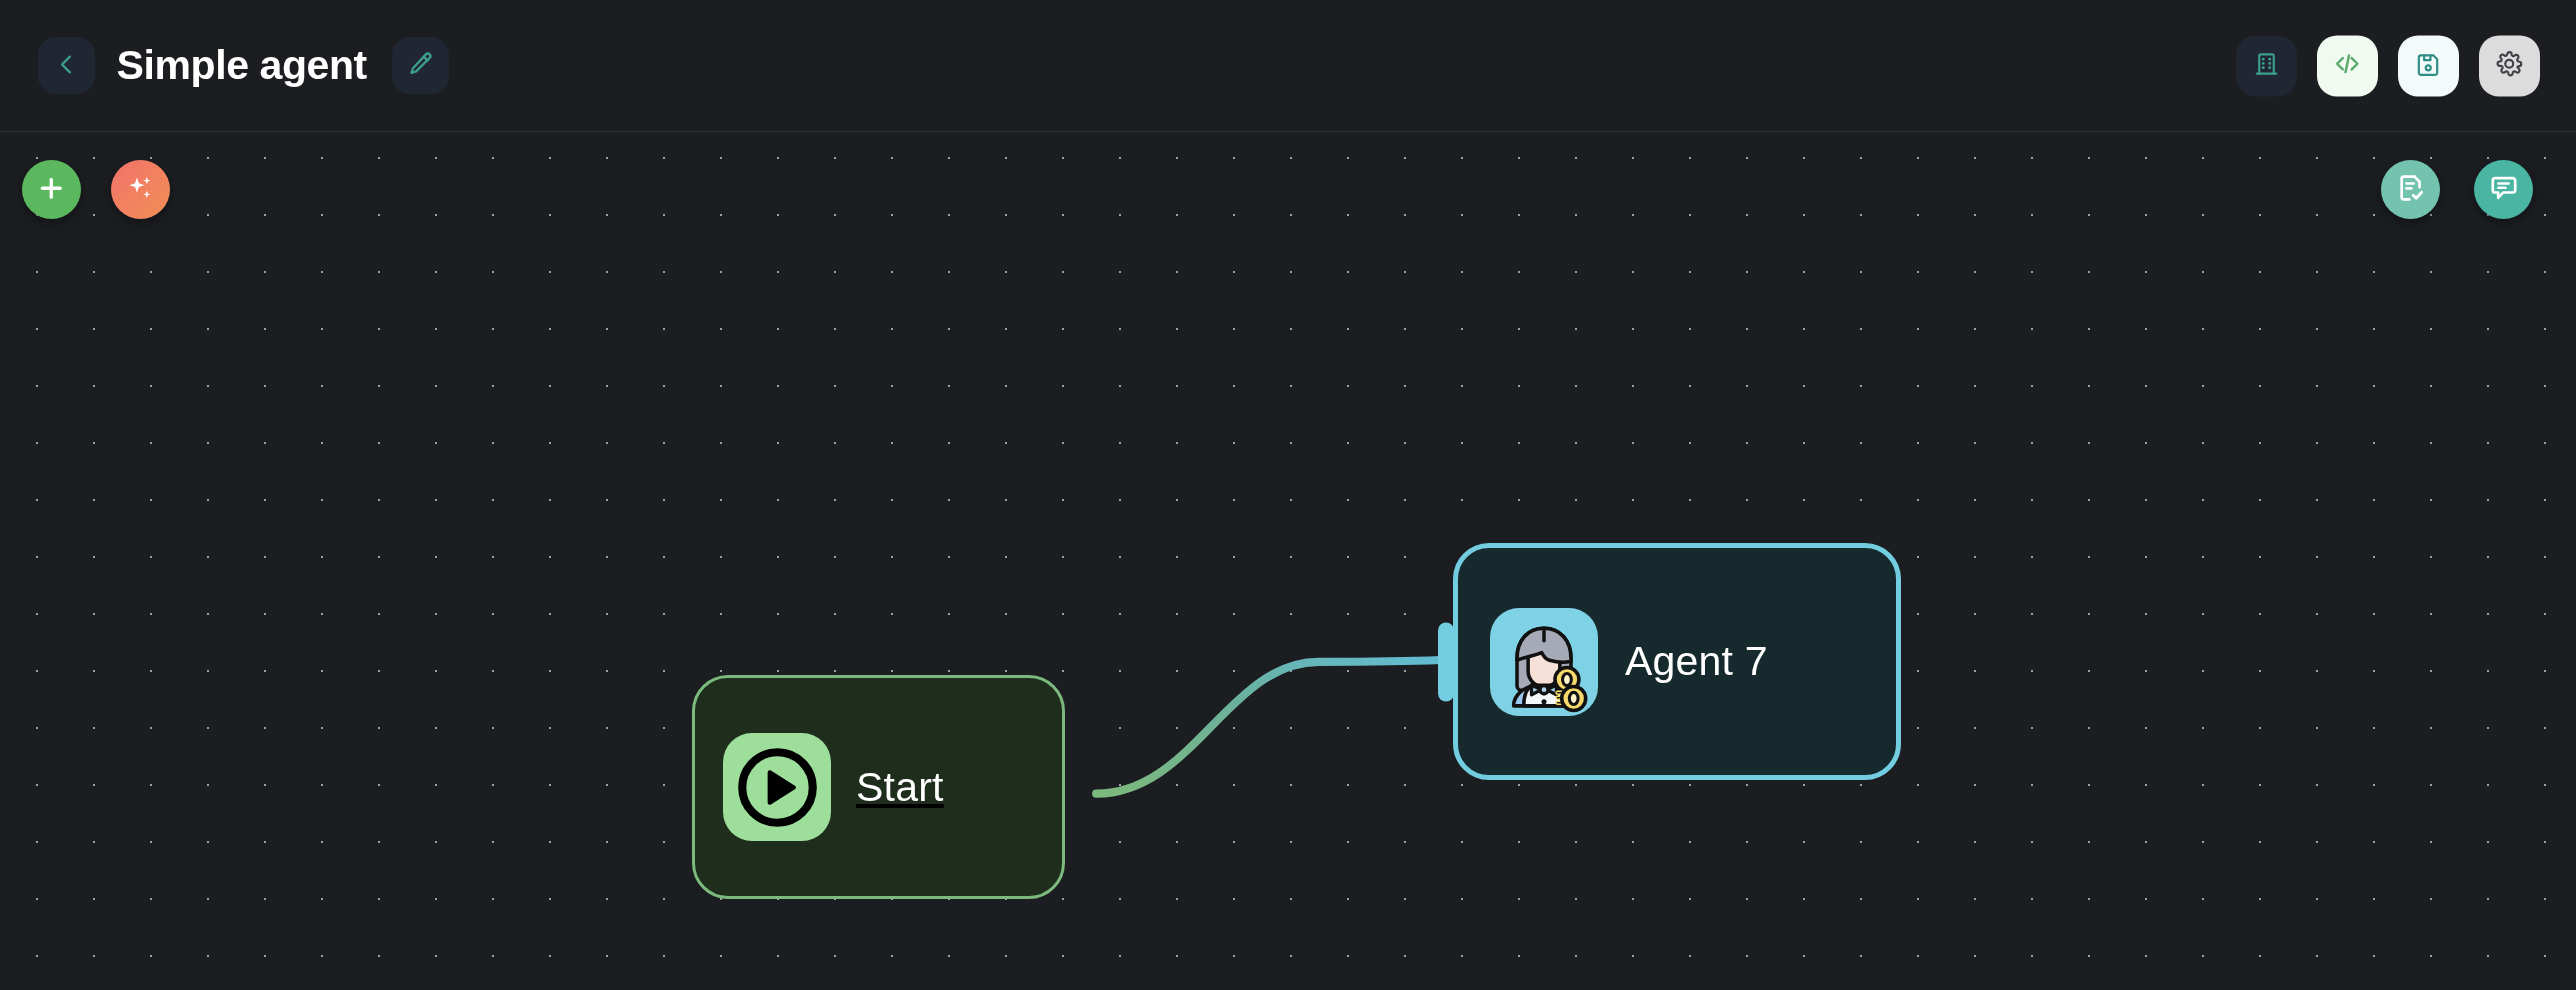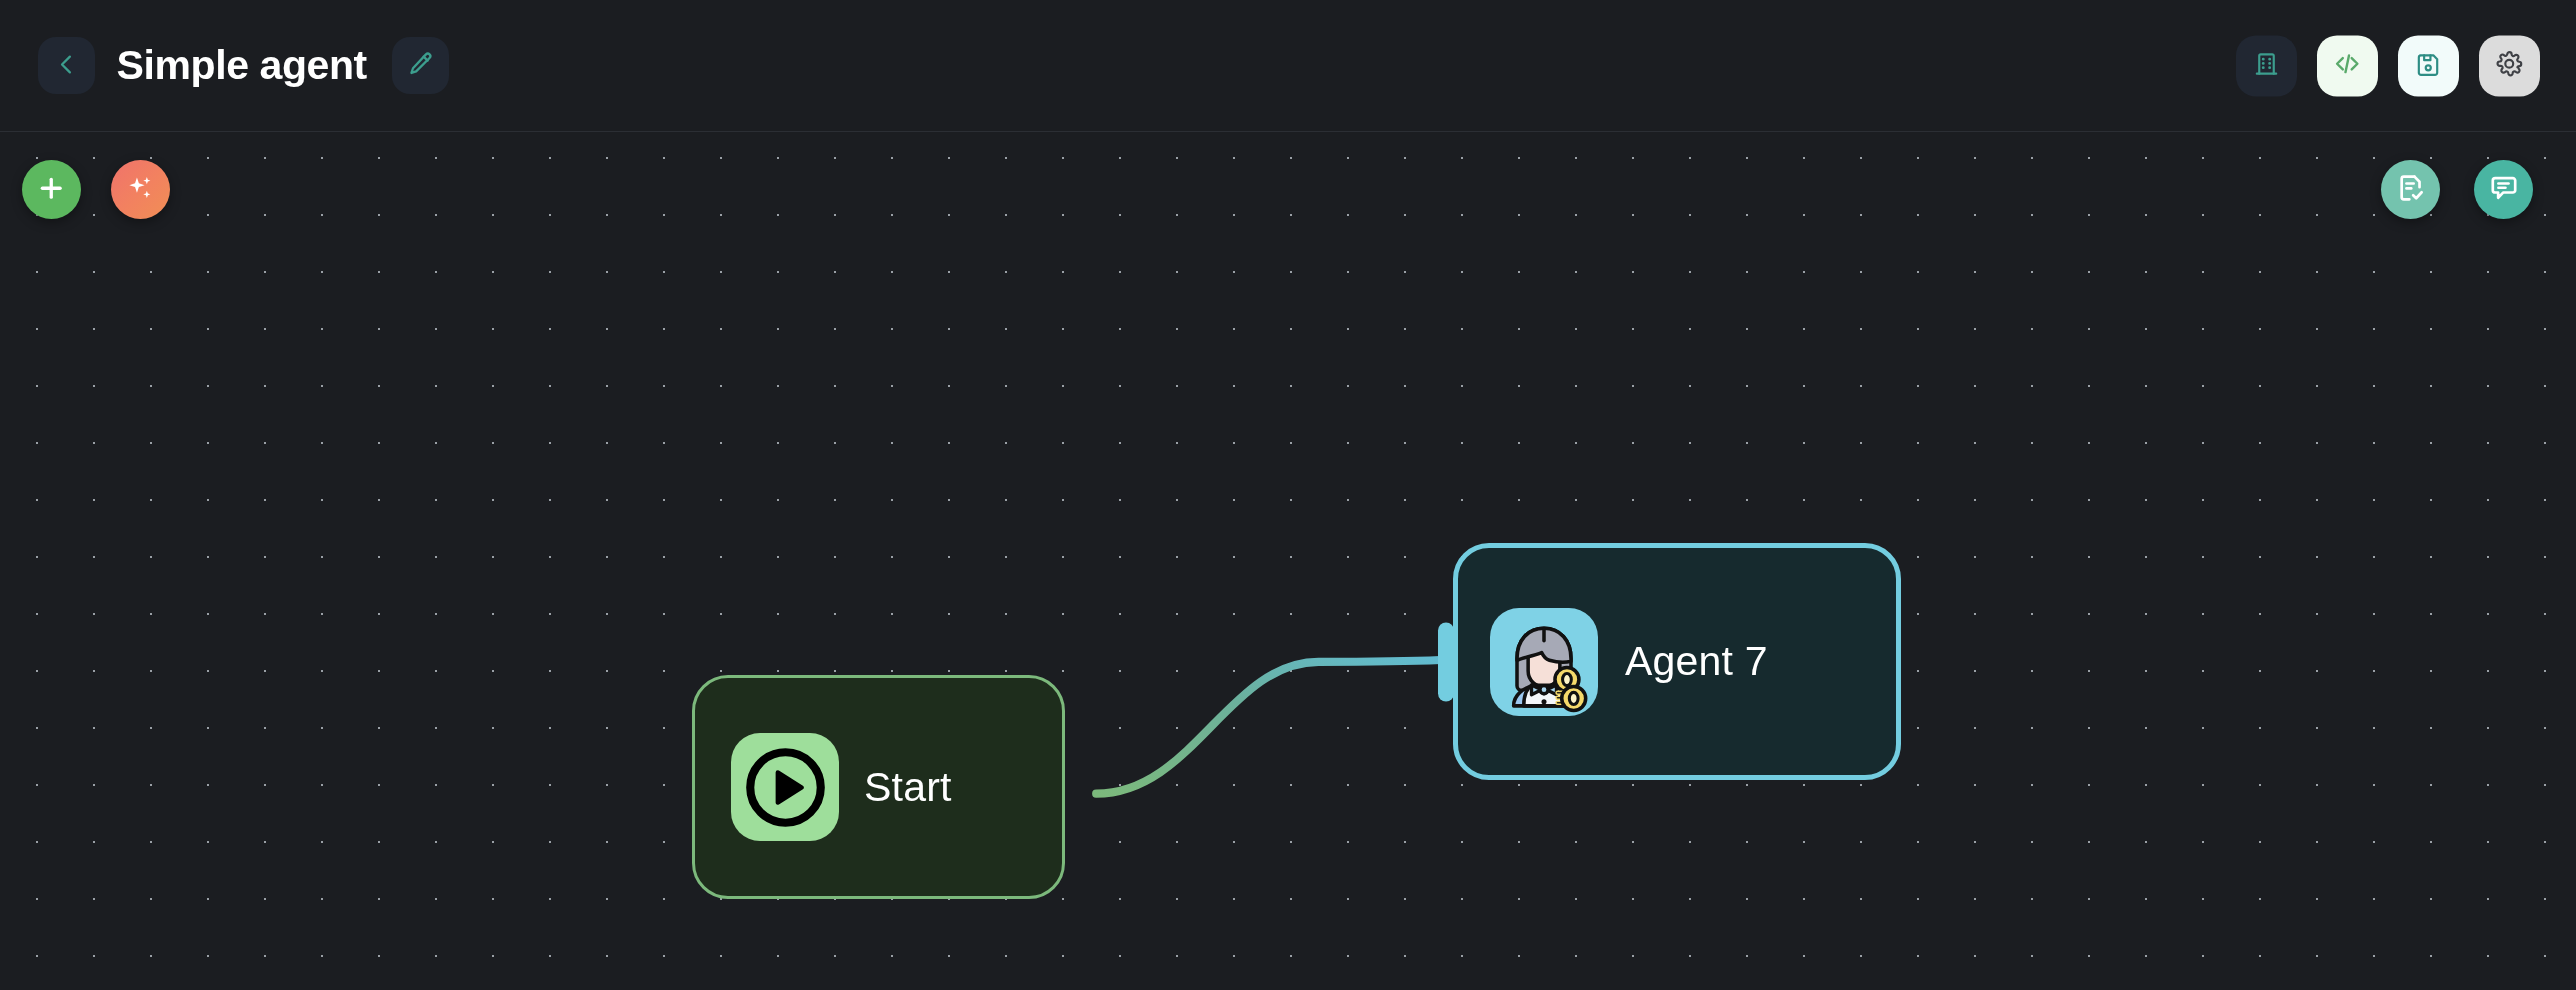"Start" .node-start { padding-left: 36px -> 28px; text-decoration: none -> underline }
